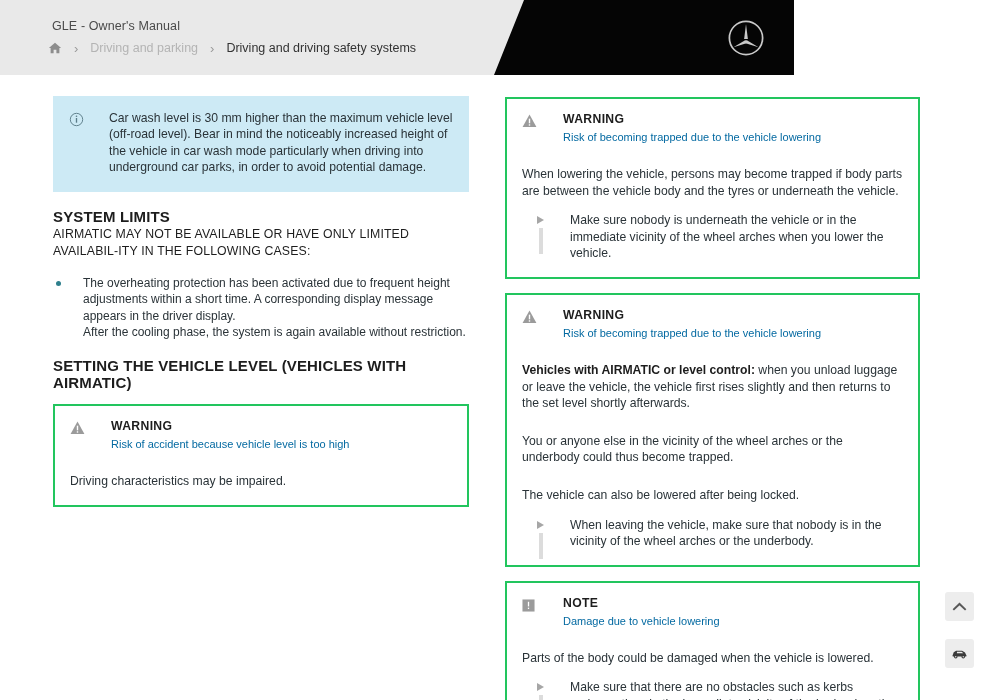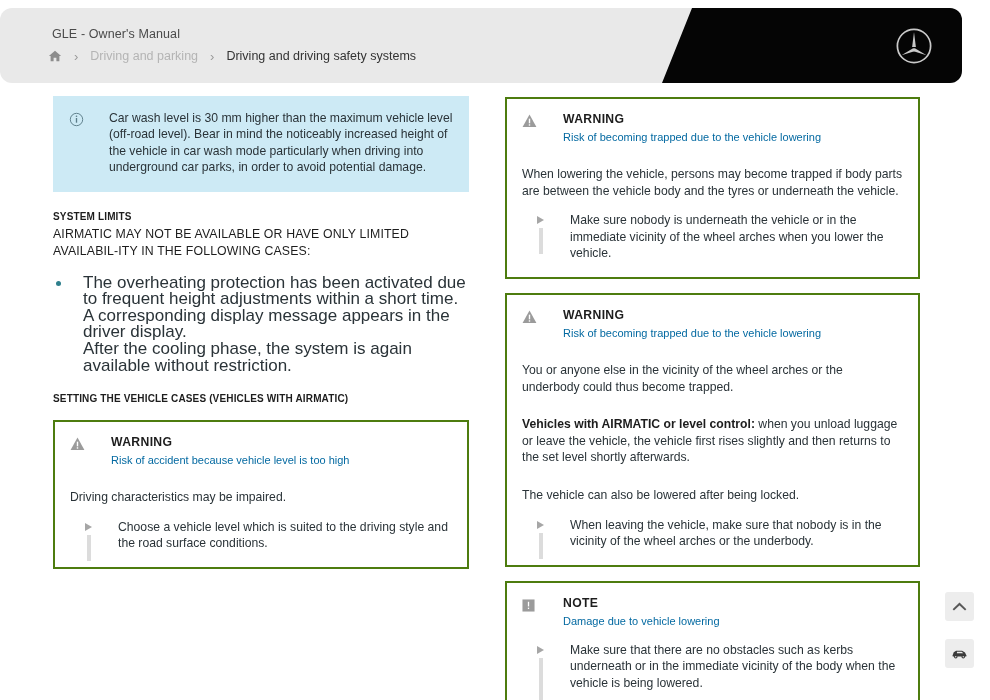"GLE - Owner's Manual" .header { border-radius: 12px -> none; top: 8px -> 0; width: 962px -> 794px }
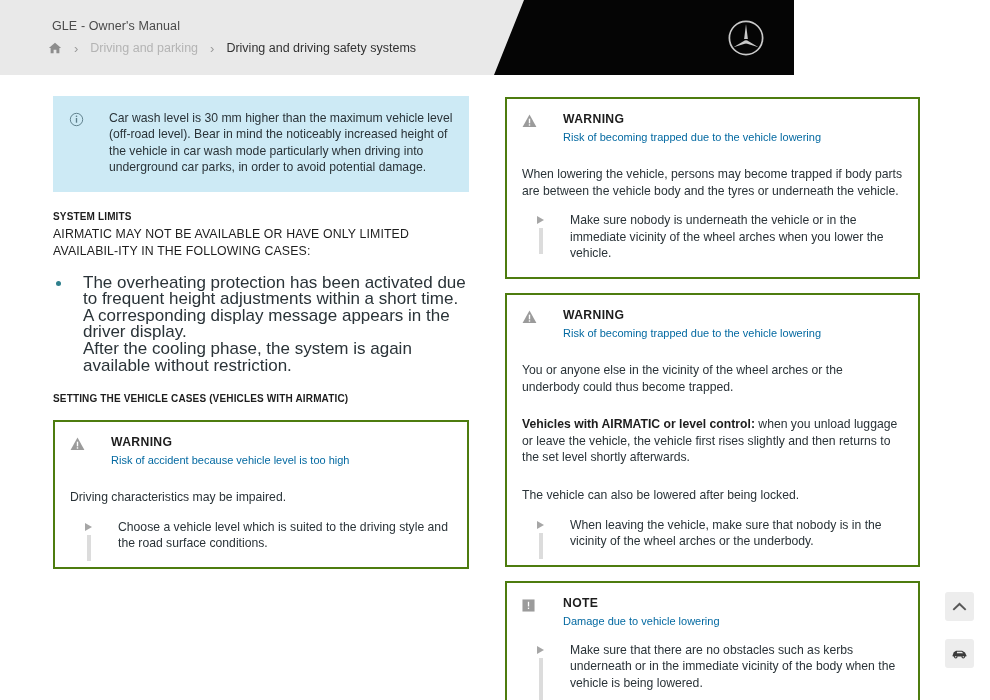"WARNING" .alert { border: 2px solid #4d7c0f -> 2px solid #22c55e }
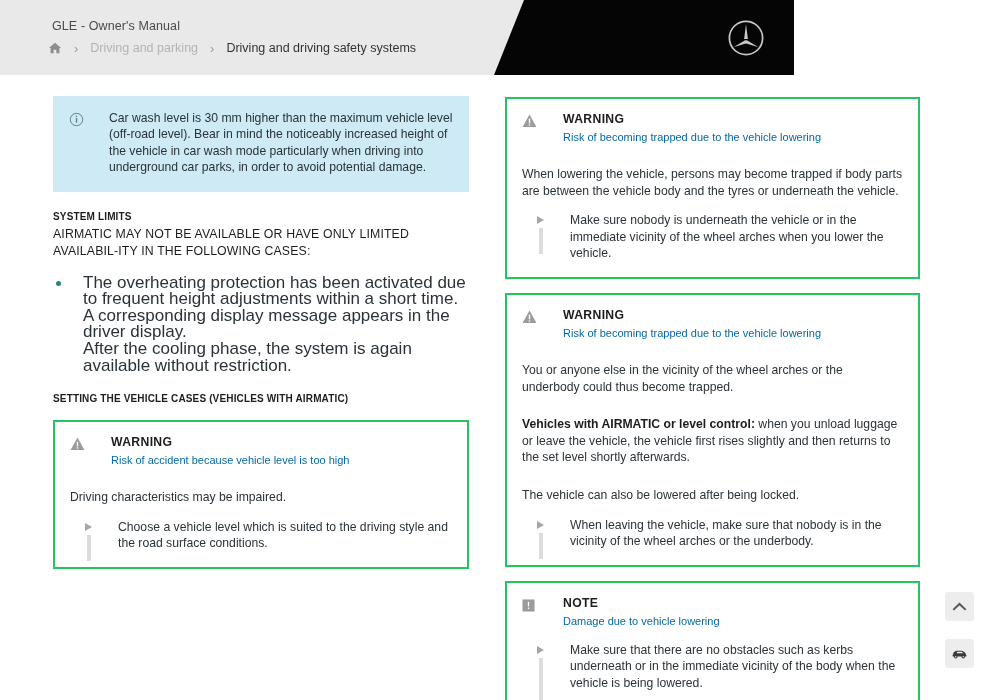"SYSTEM LIMITS" .h-sec { font-size: 10px -> 15px }
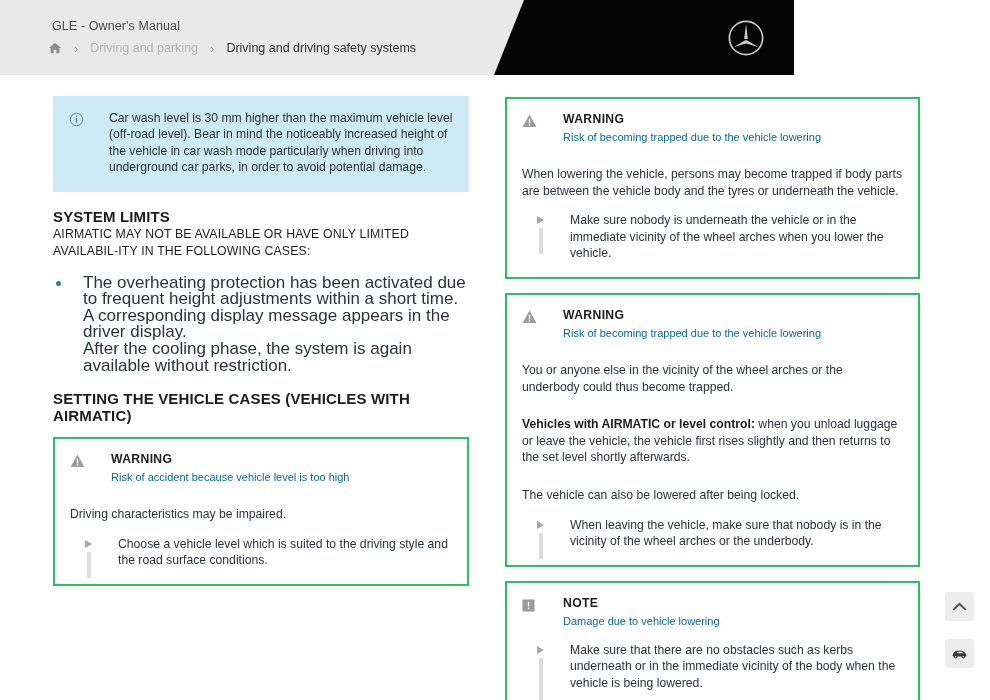"The overheating protection has been" .bullet-body { font-size: 17px -> 12px }
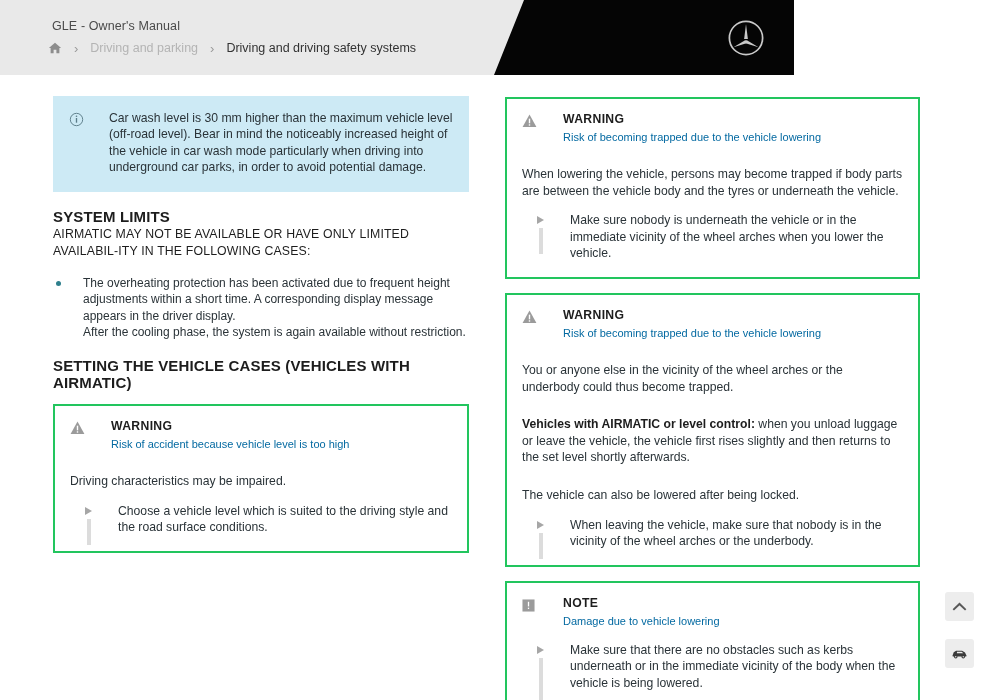"SETTING THE VEHICLE CASES (VEHICLES" div.h-sec { text: CASES -> LEVEL }
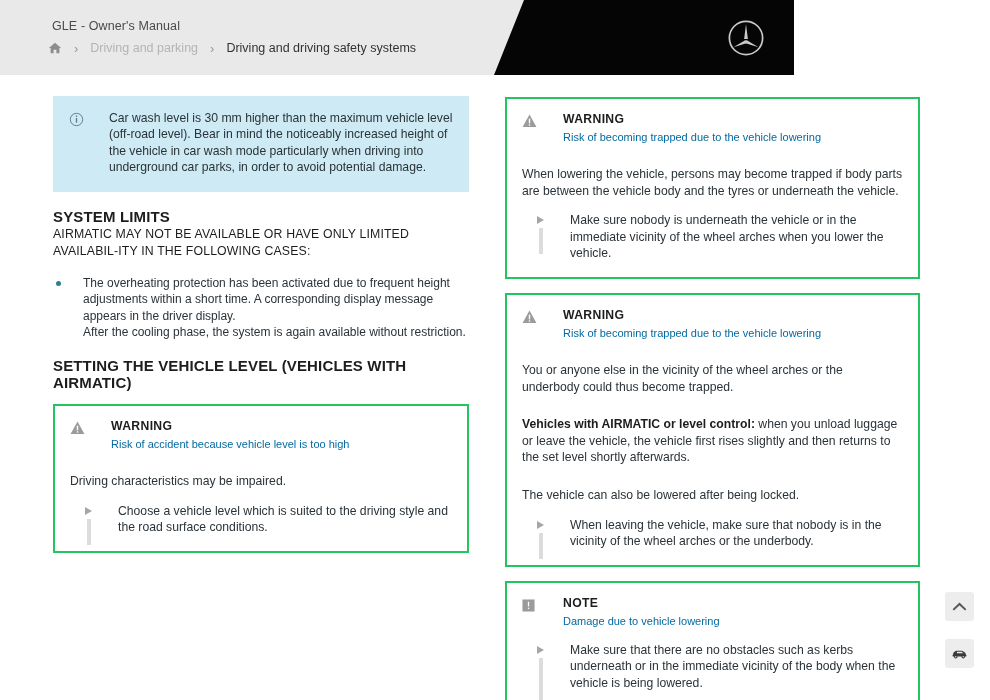"You or anyone else in" div.alert-p { order: before "Vehicles with AIRMATIC or level" -> after "Vehicles with AIRMATIC or level" }
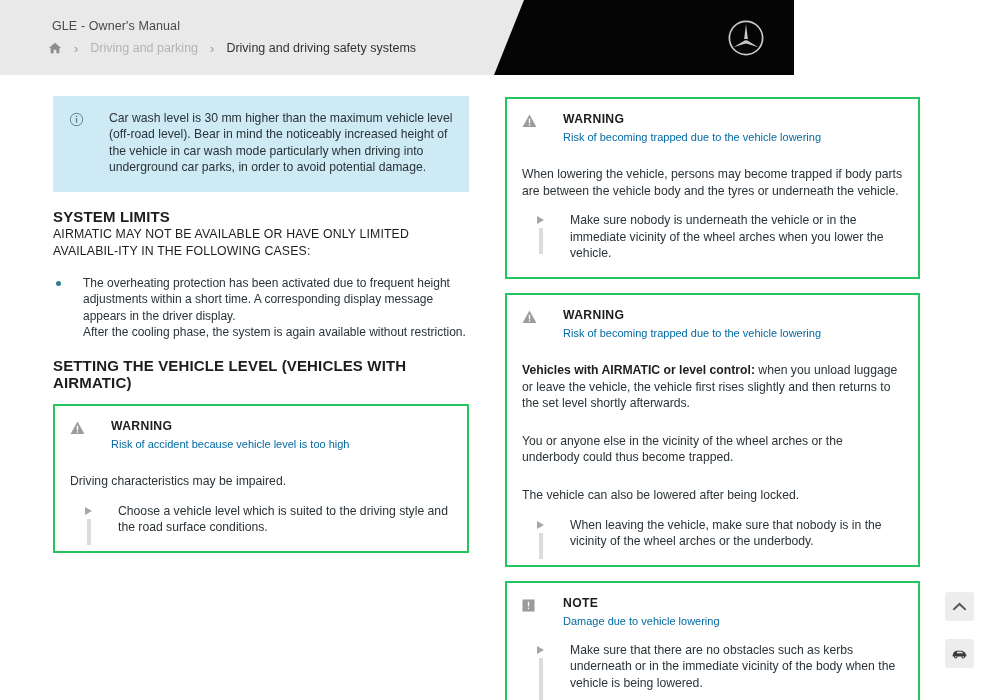"Choose a vehicle level which" div.action-row { html: <div> <div> <div></div> <div></div> </div> <div>Choose a vehicle level which is suited to the driving style and the road surface conditions.</div> </div> -> none }
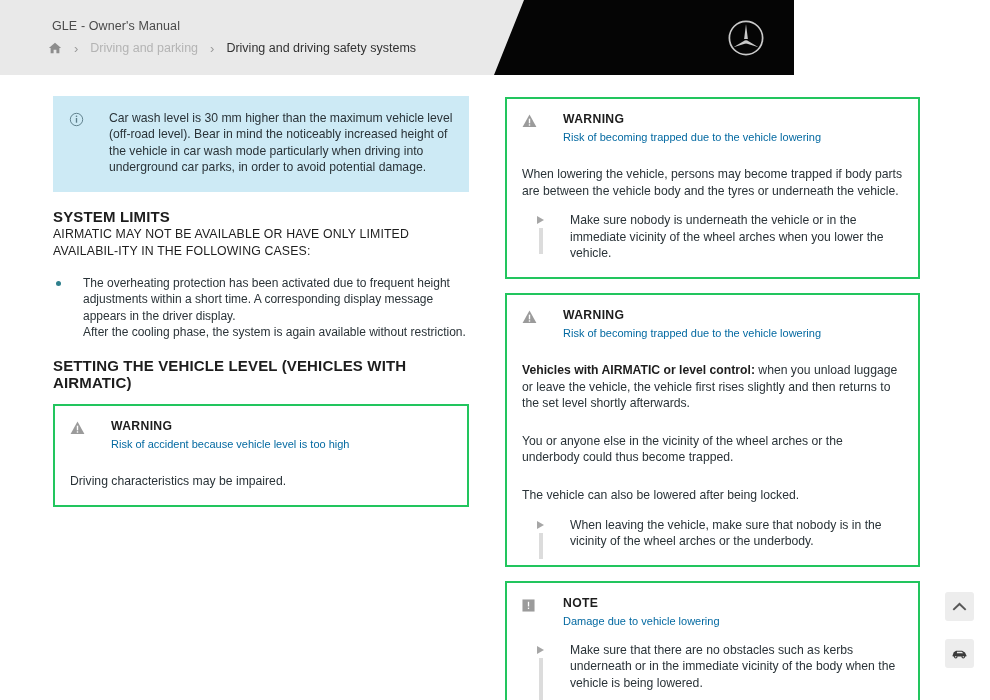"Parts of the body could" div.alert-p { html: none -> <div>Parts of the body could be damaged when the vehicle is lowered.</div> }
